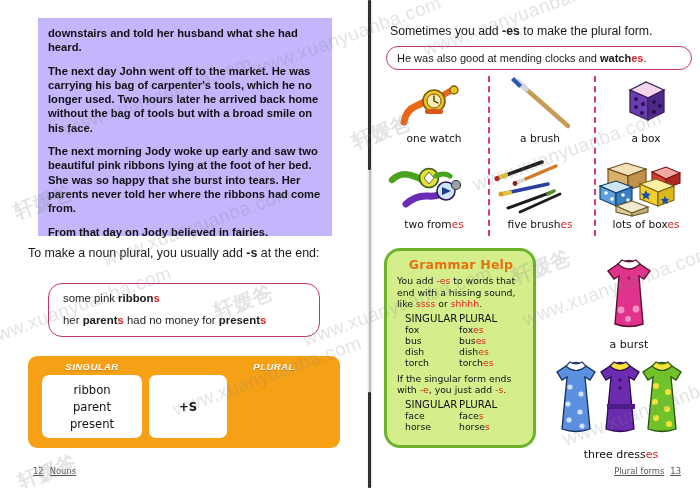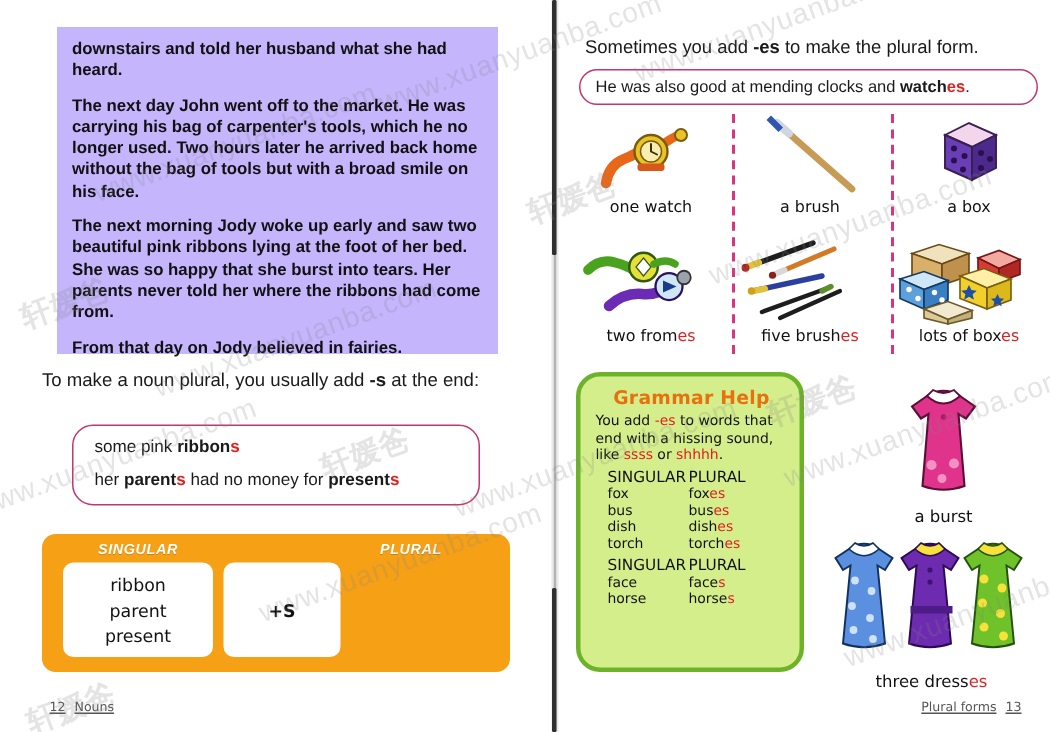"If the singular form ends" div.gtxt { html: none -> <div> <span>If the singular form ends with </span><span>-e</span><span>, you just add </span><span>-s</span><span>.</span> </div> }
